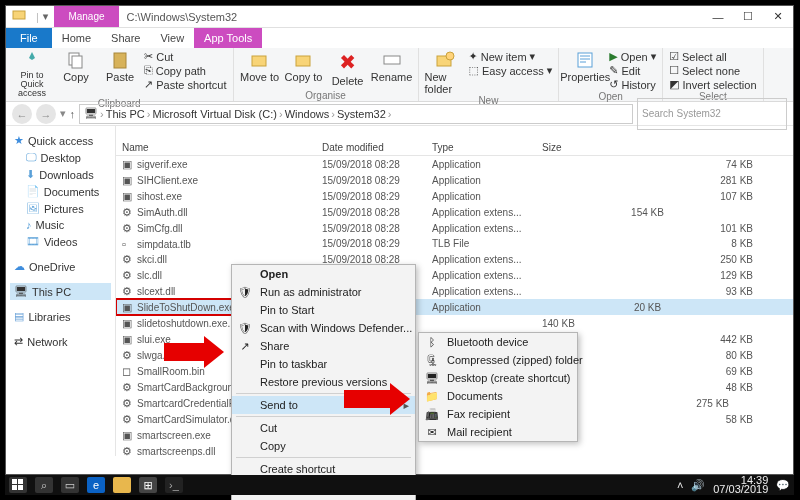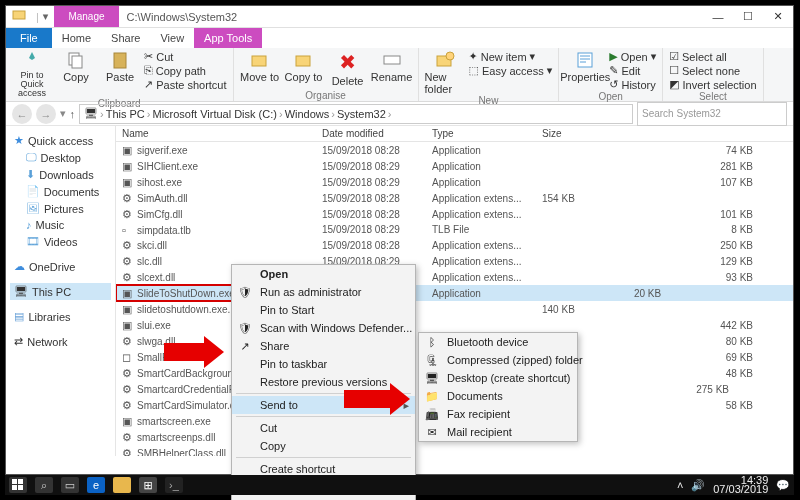"Search System32" .addr .search { height: 24px -> 32px }
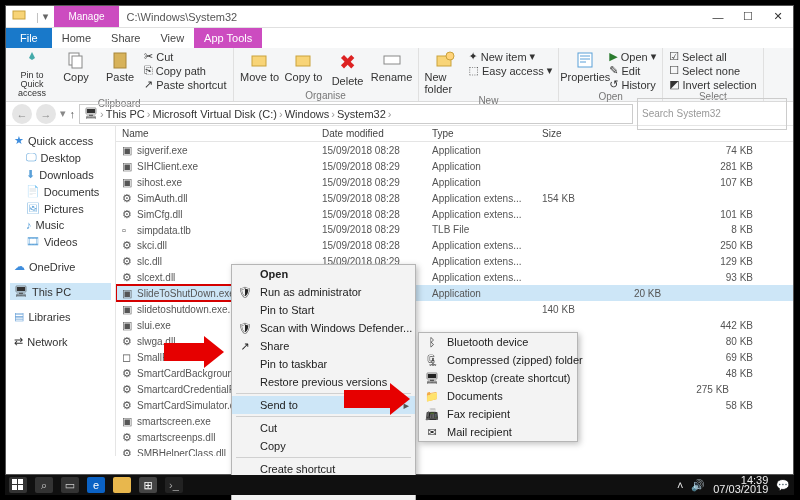"Name" .list { margin-top: none -> 14px }
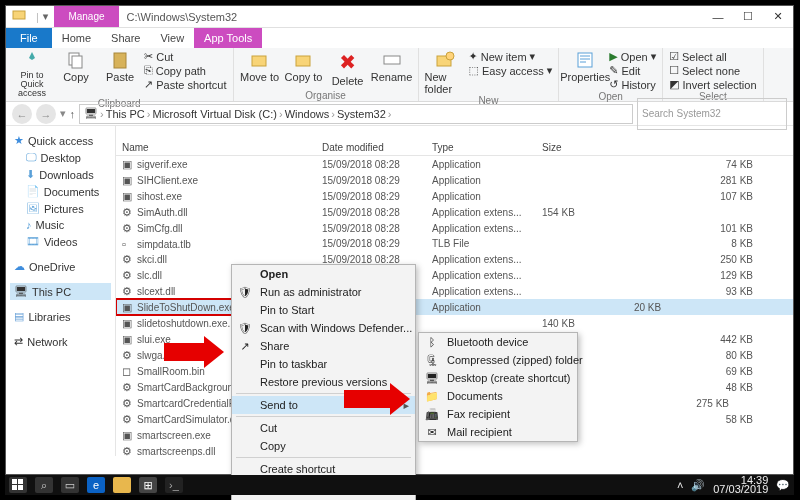"154 KB" td { text-align: left -> center }
